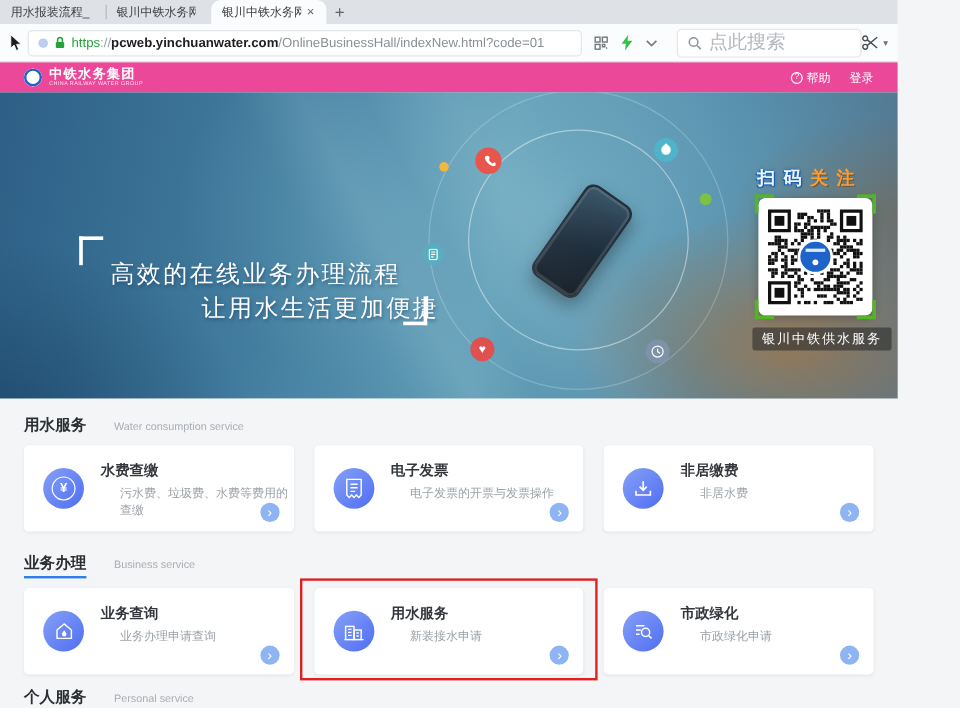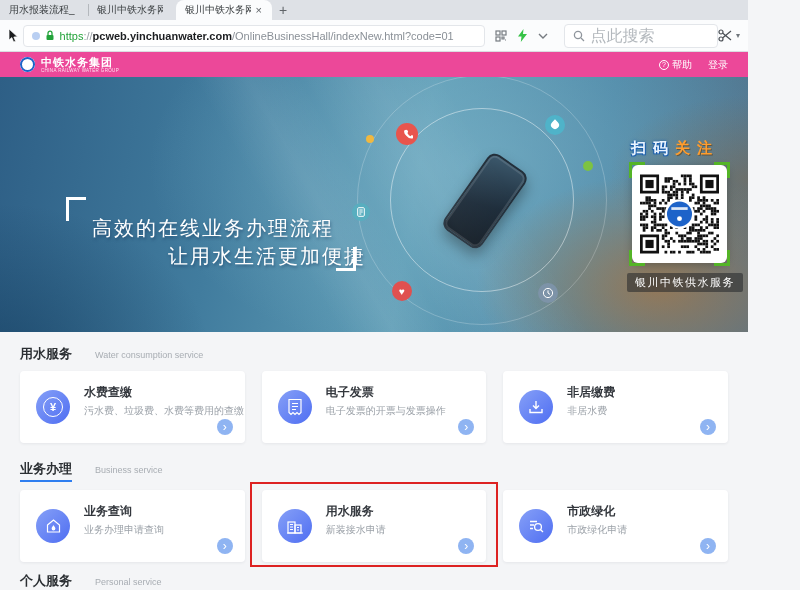"污水费、垃圾费、水费等费用的查缴" .card-desc { left: 64px -> 80px }
